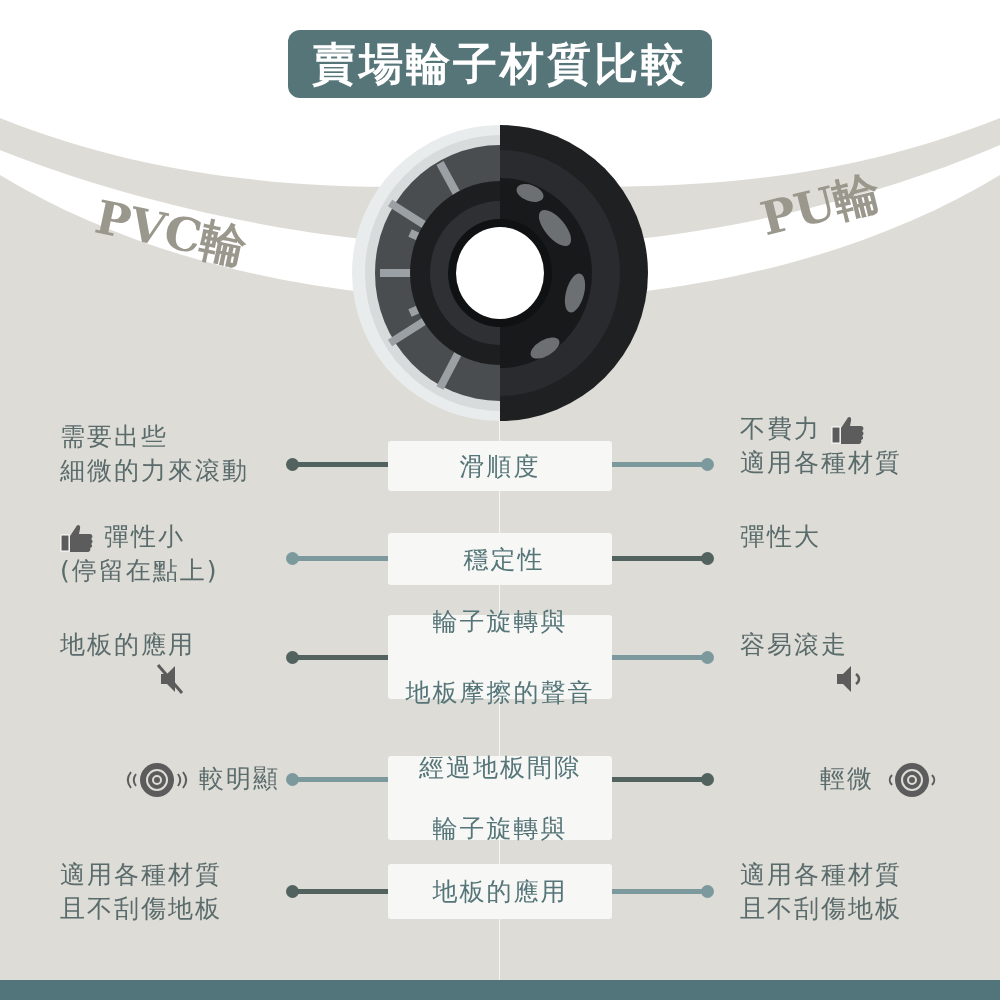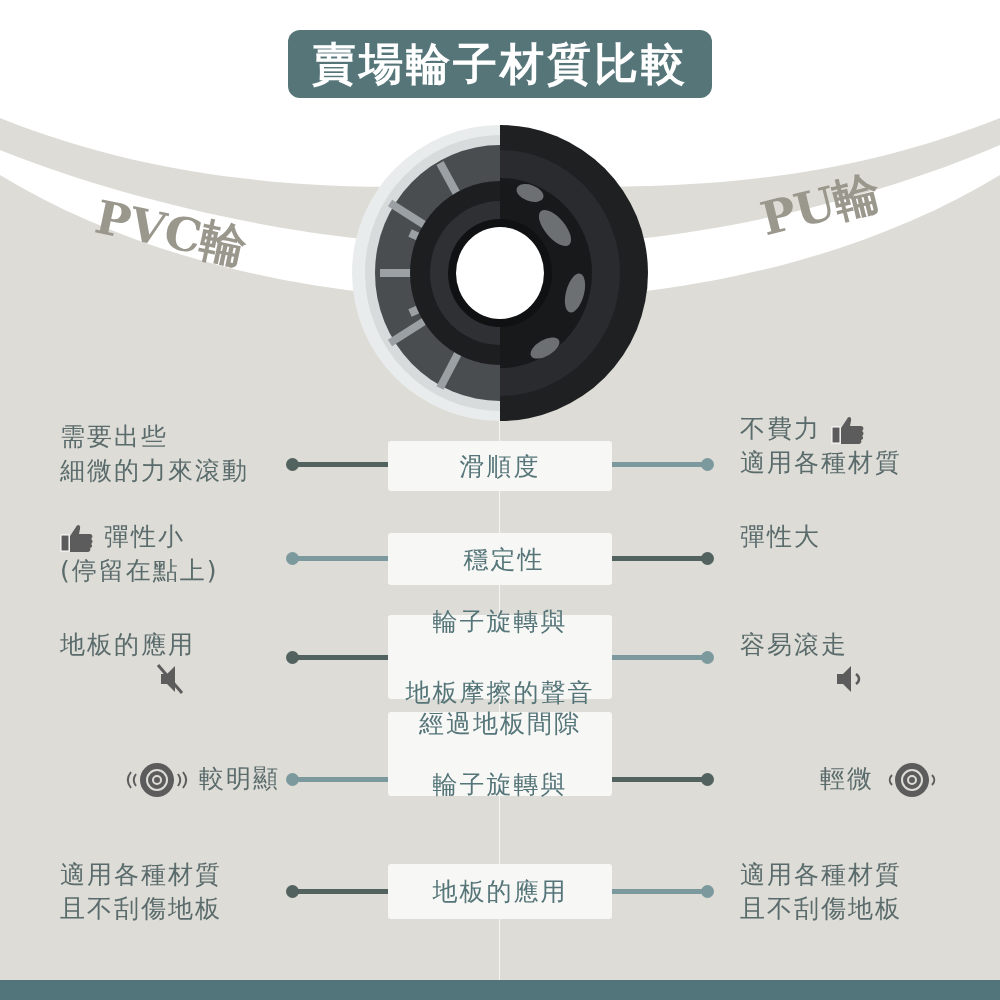"經過地板間隙" div.center-box { top: 712px -> 756px }
